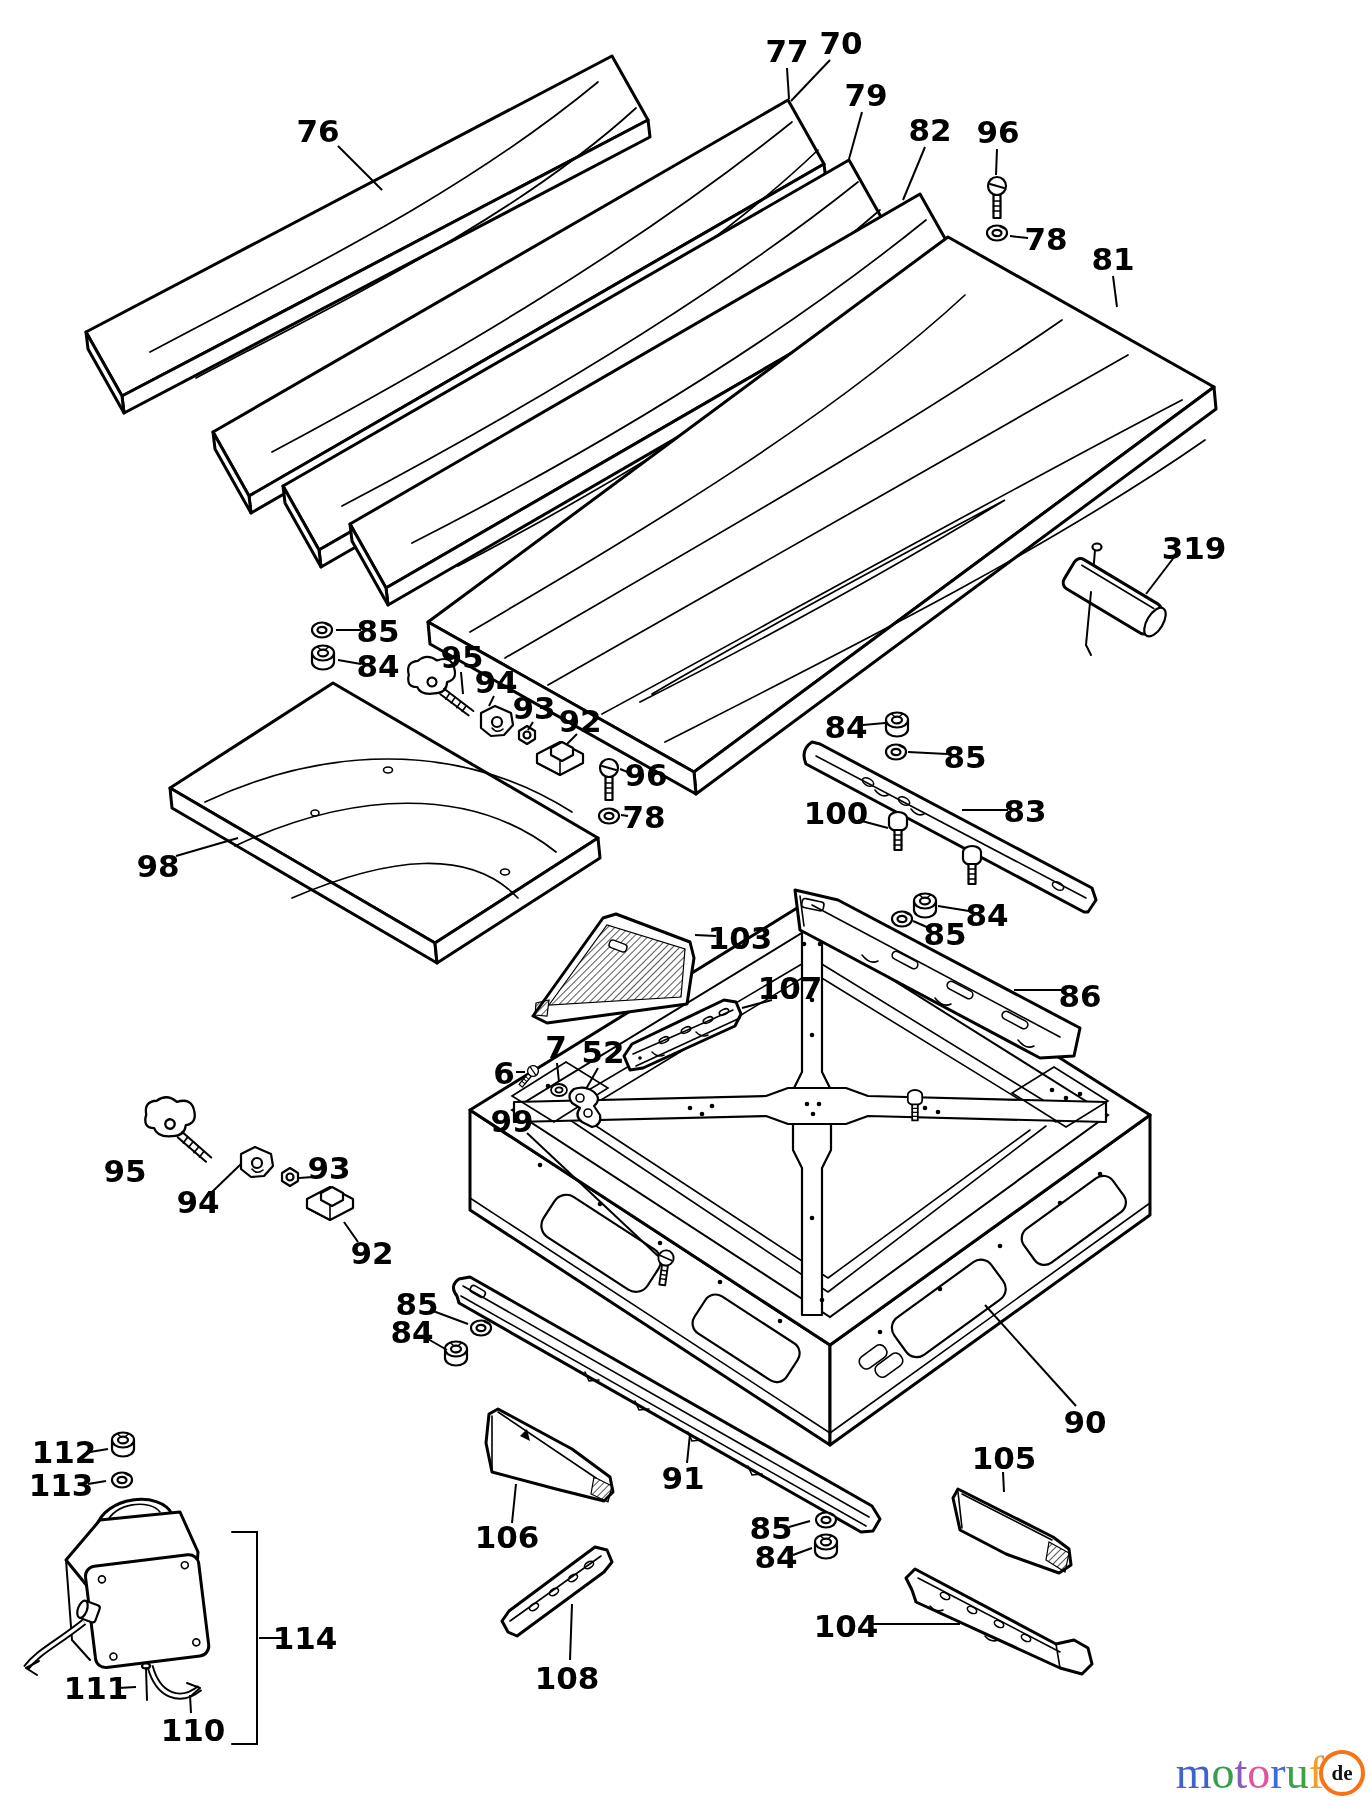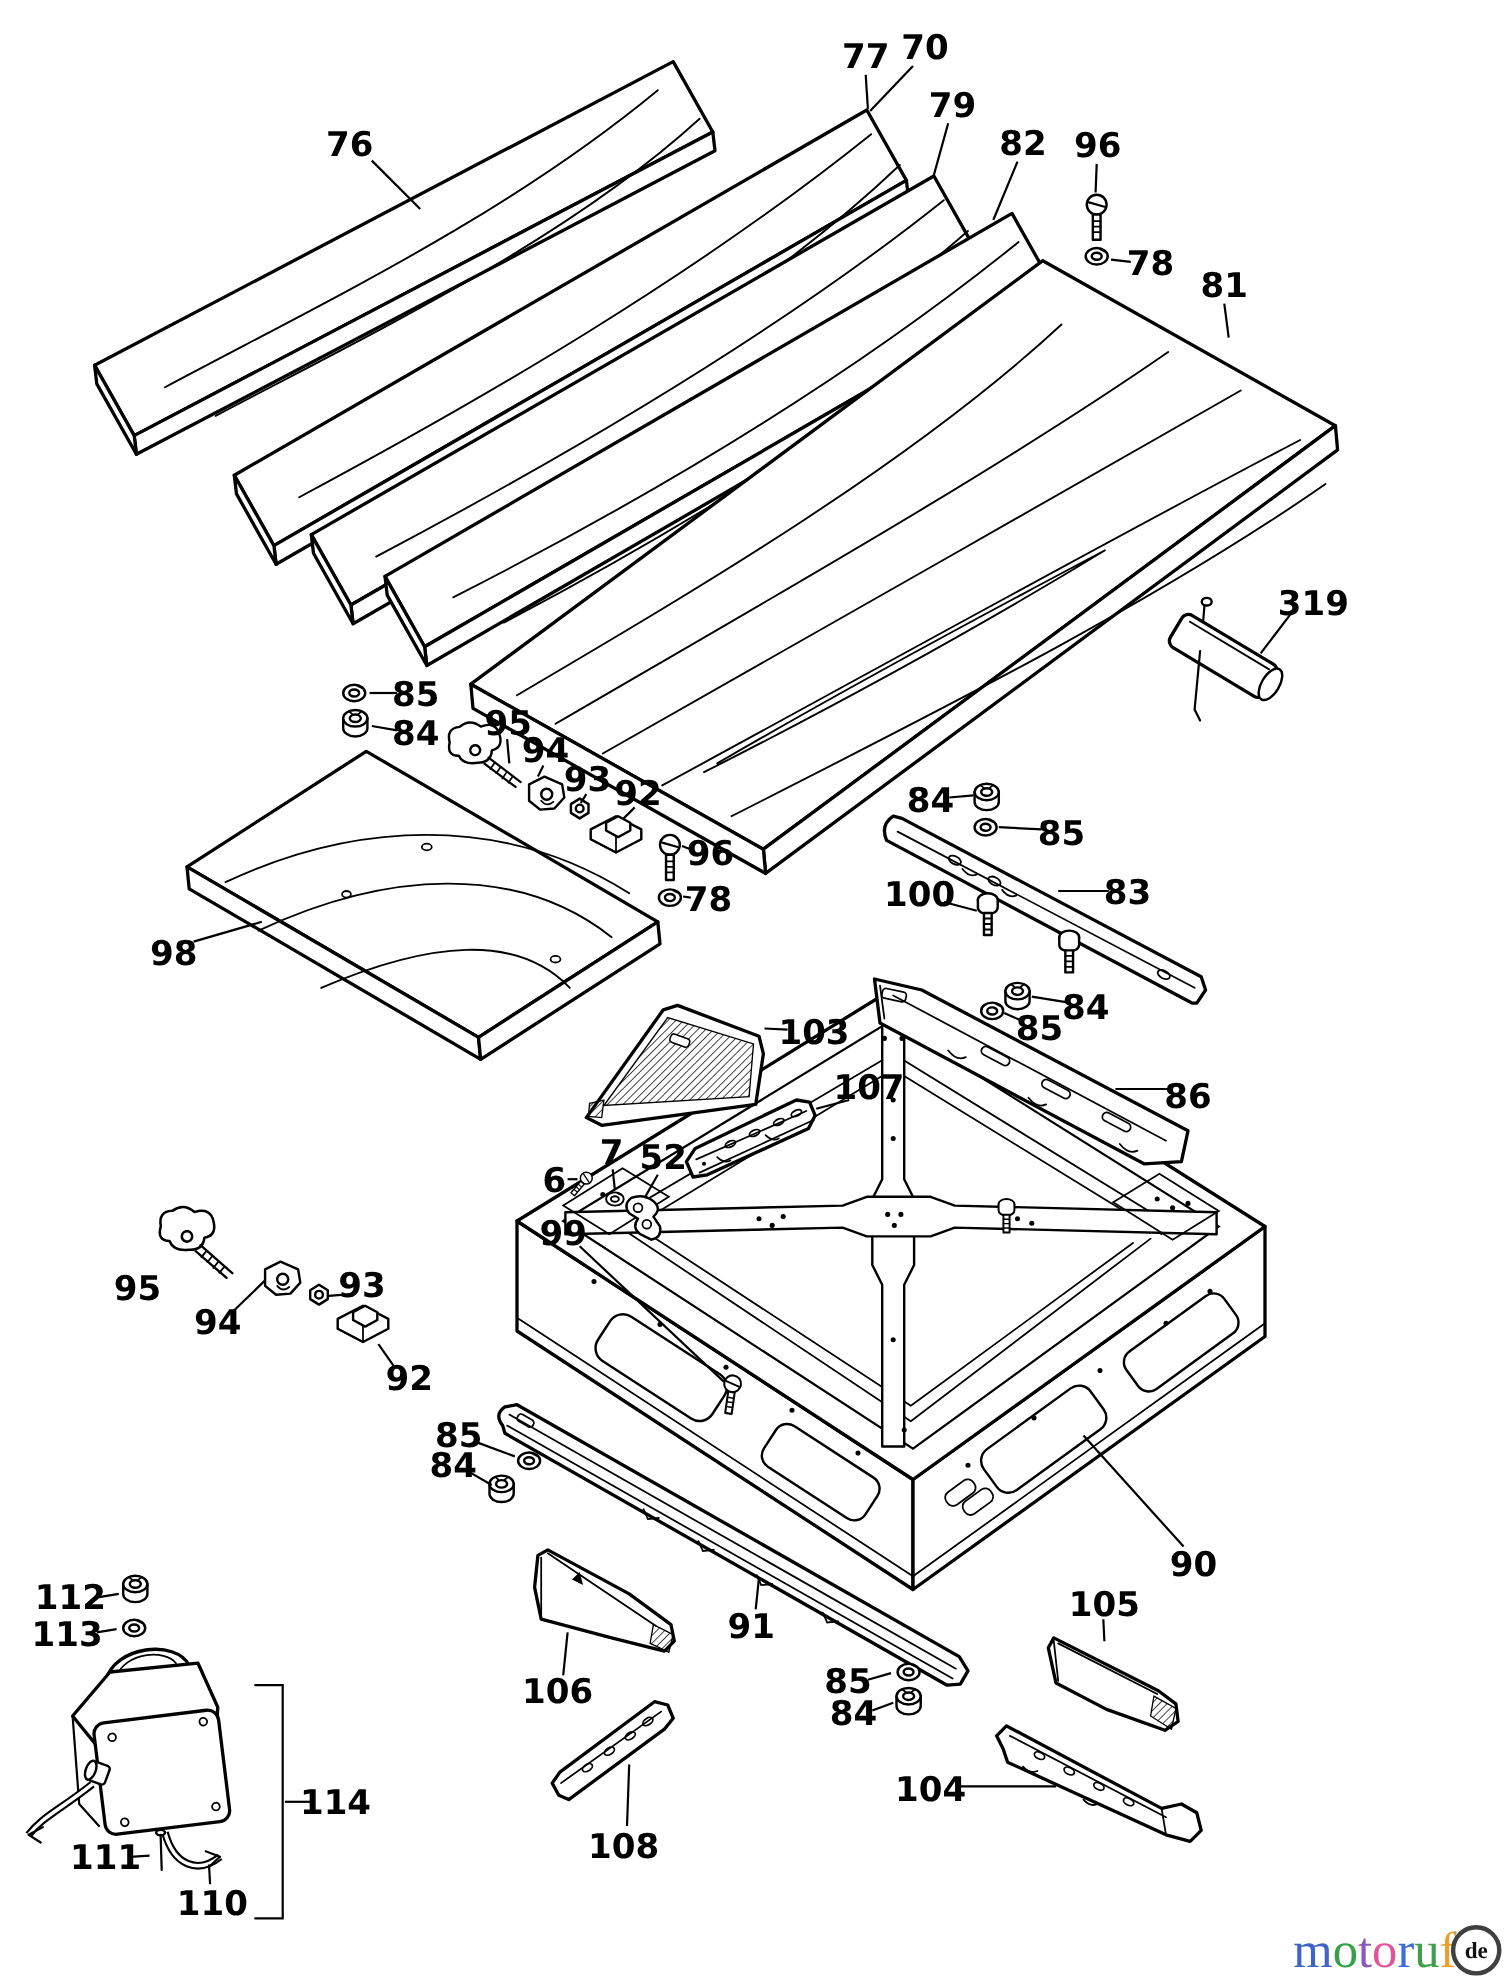"de" .wm-badge { border: 4px solid #404040 -> 4px solid #f97316 }
